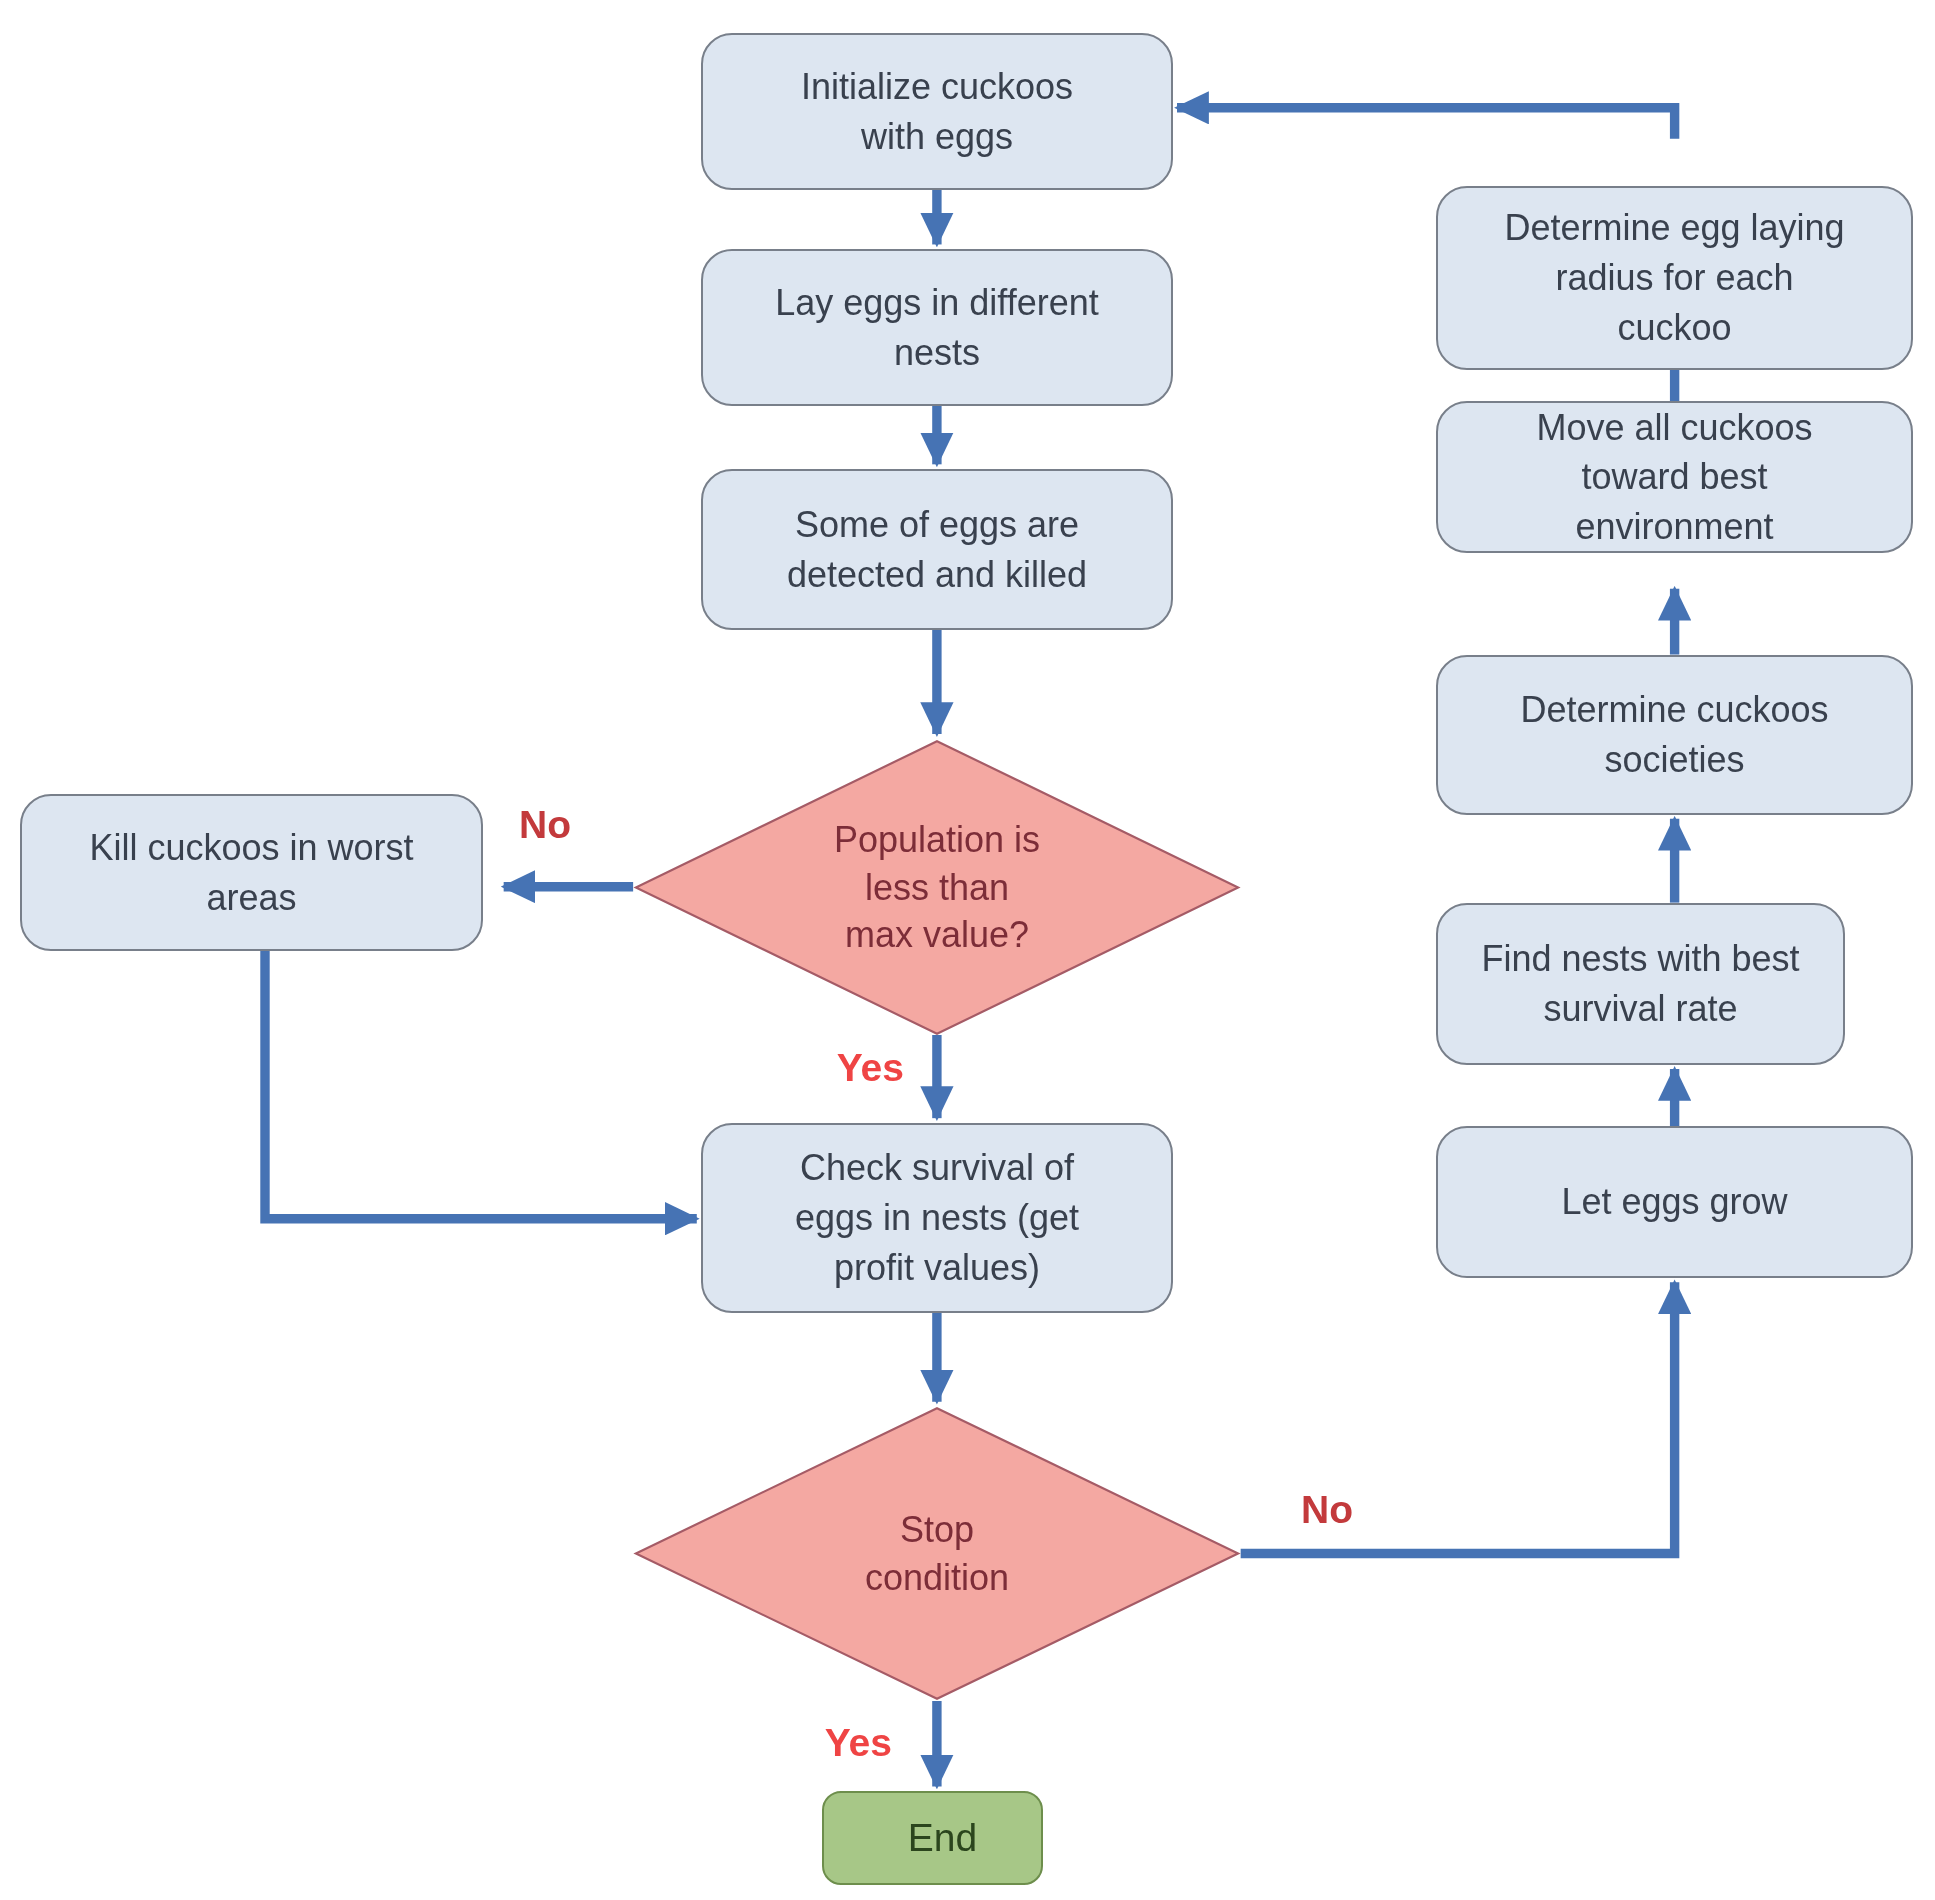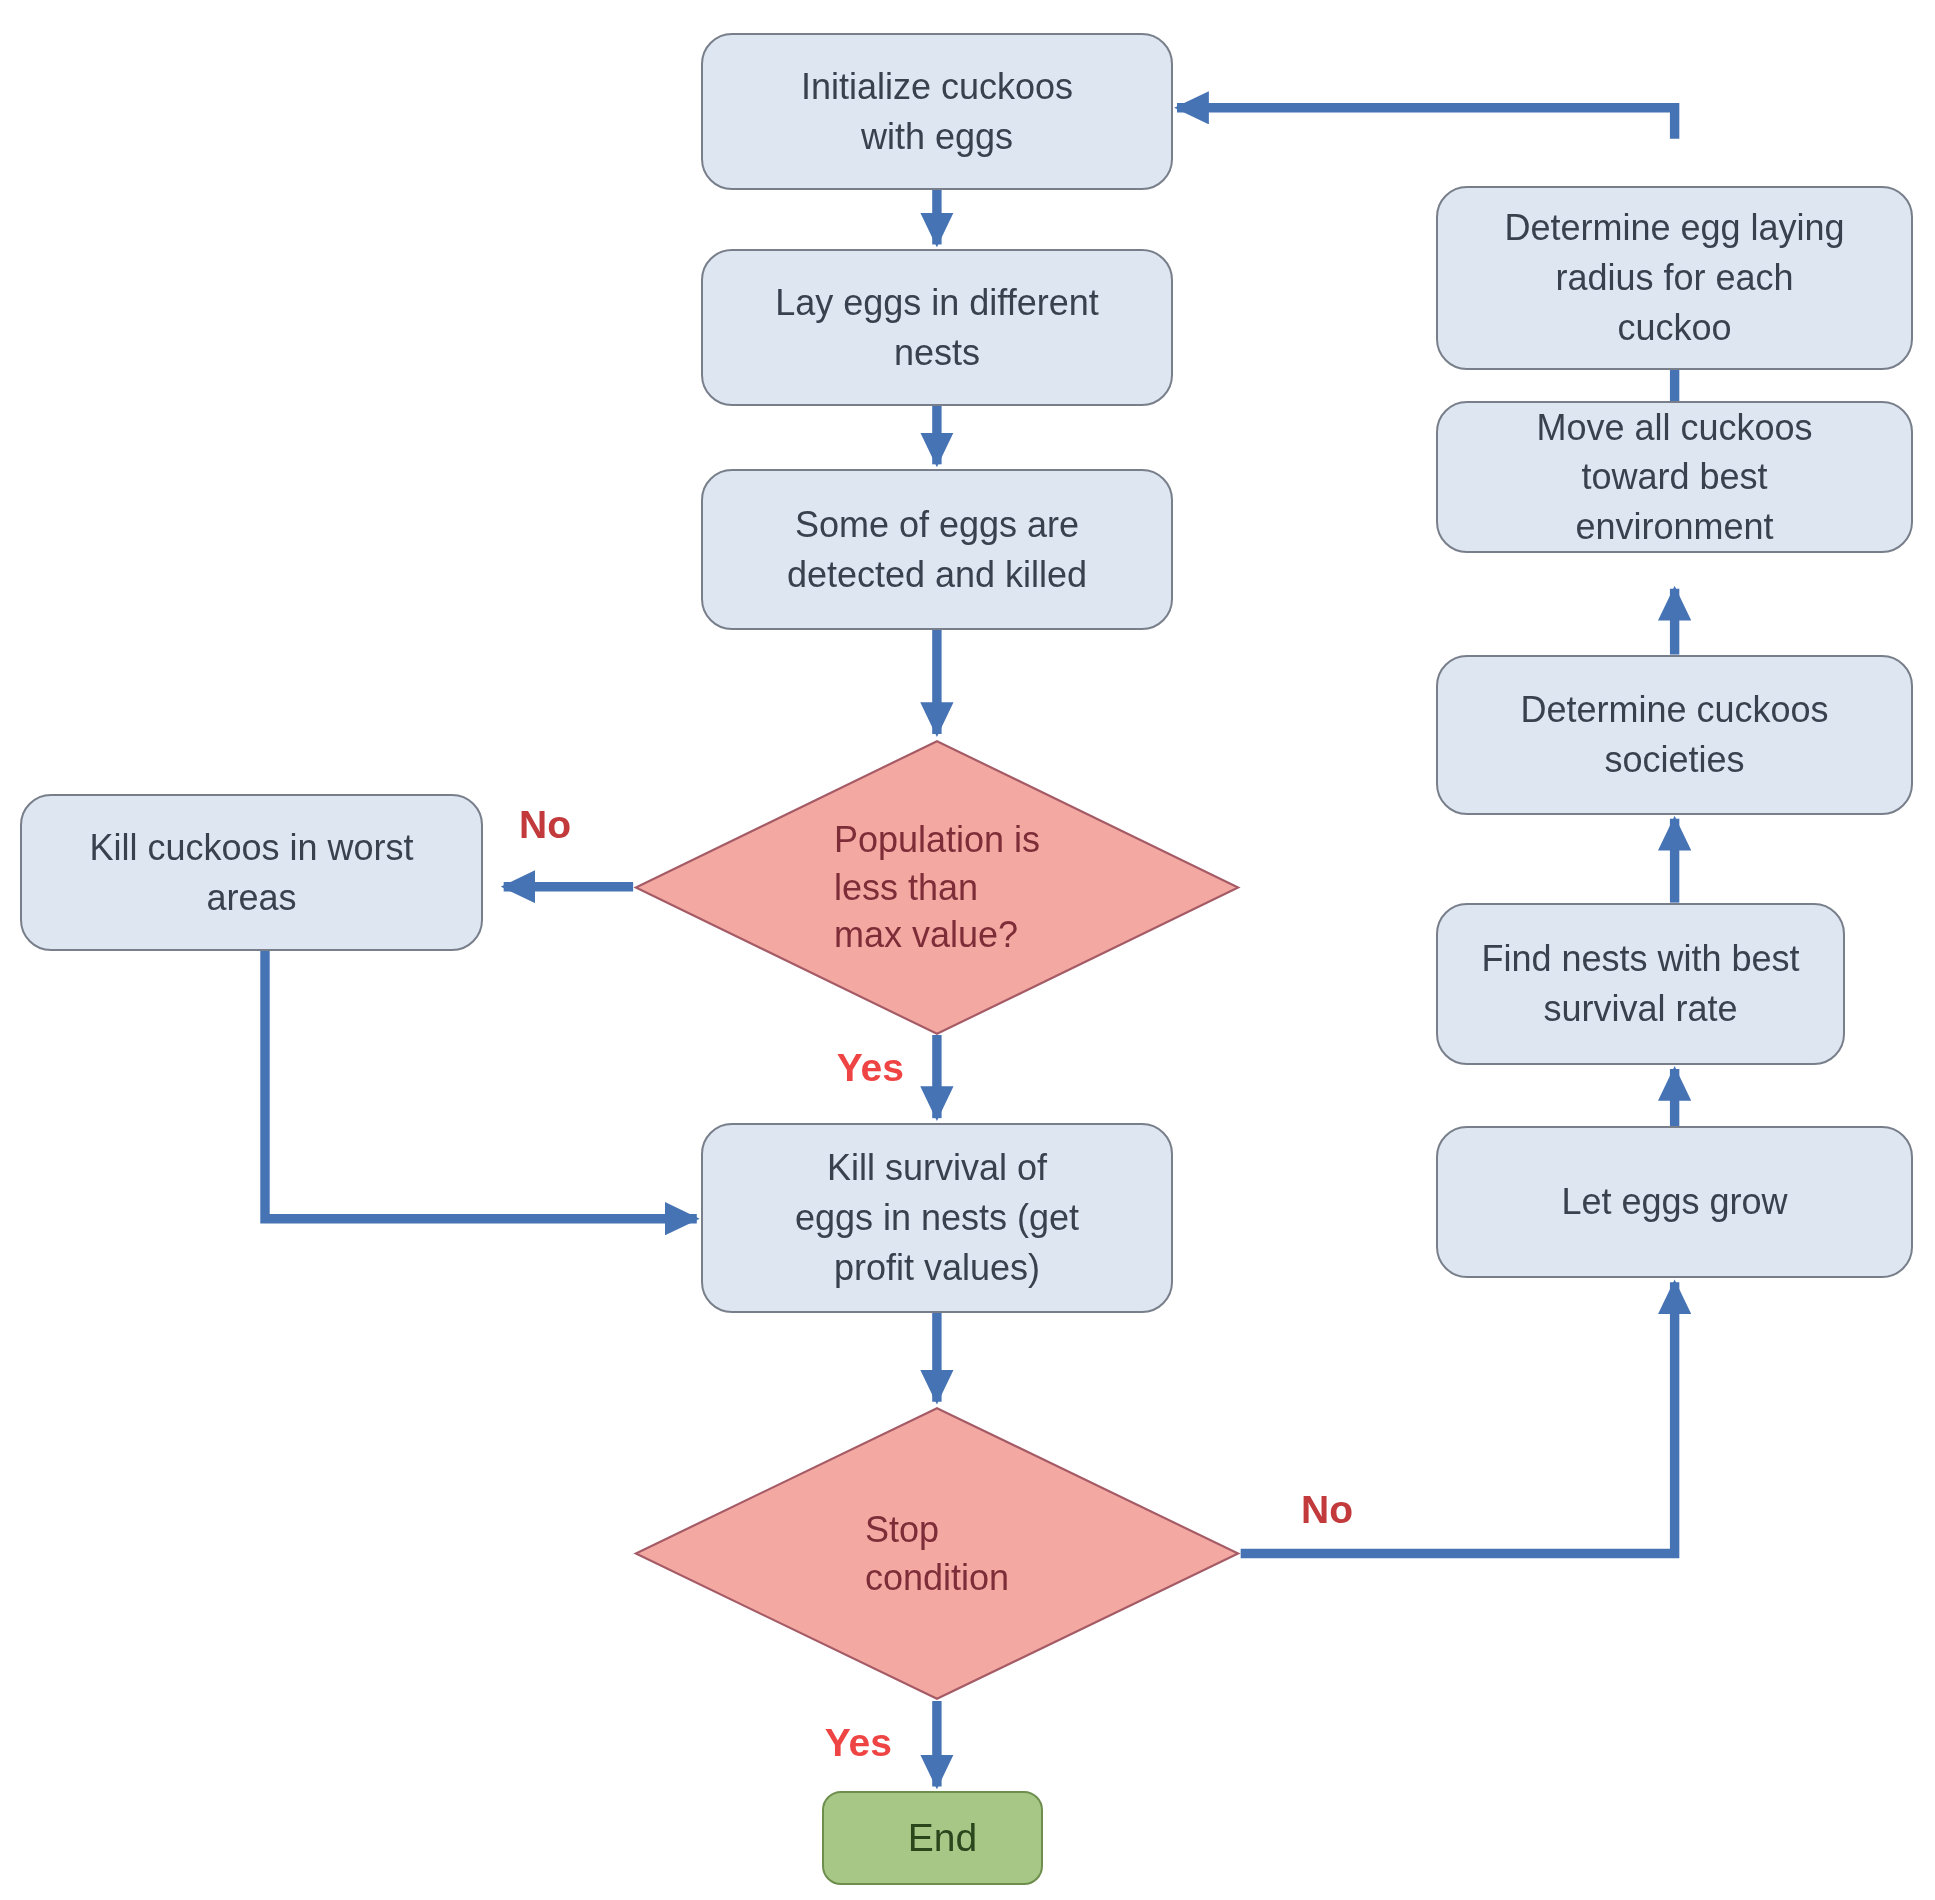"Population is" .diamond .dlabel { text-align: left -> center }
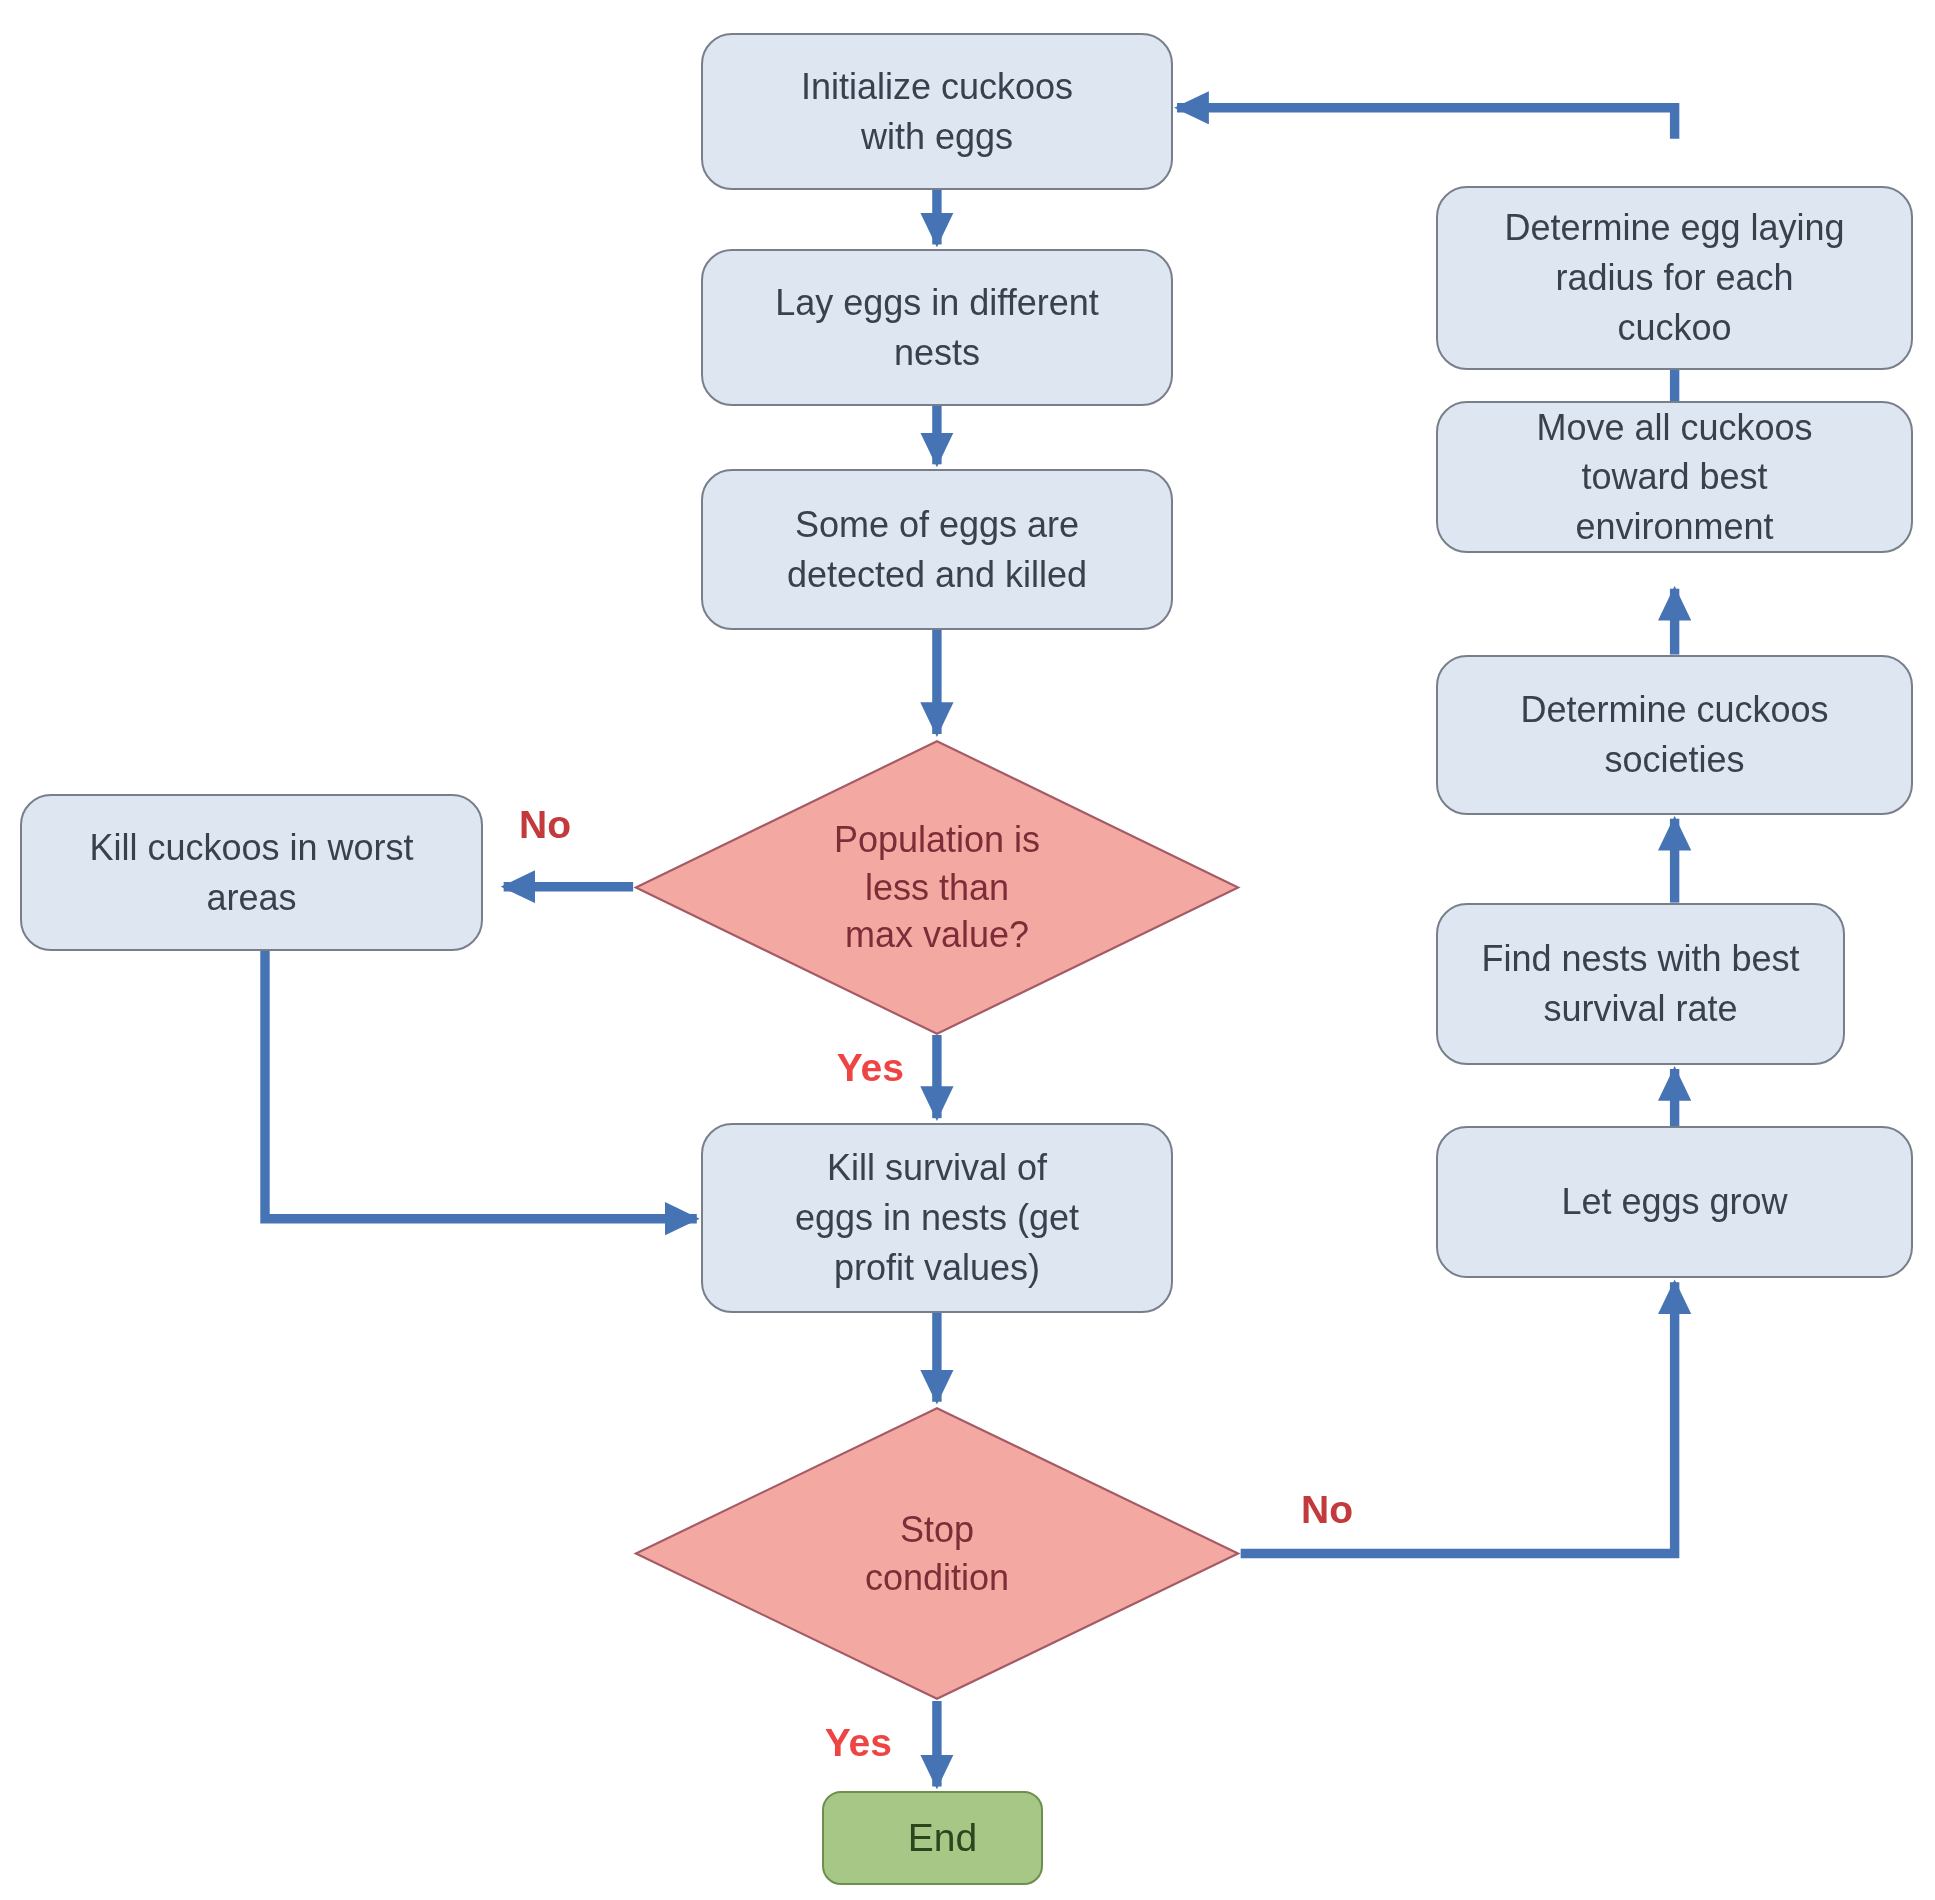"Kill survival of" div.node { text: Kill -> Check }
